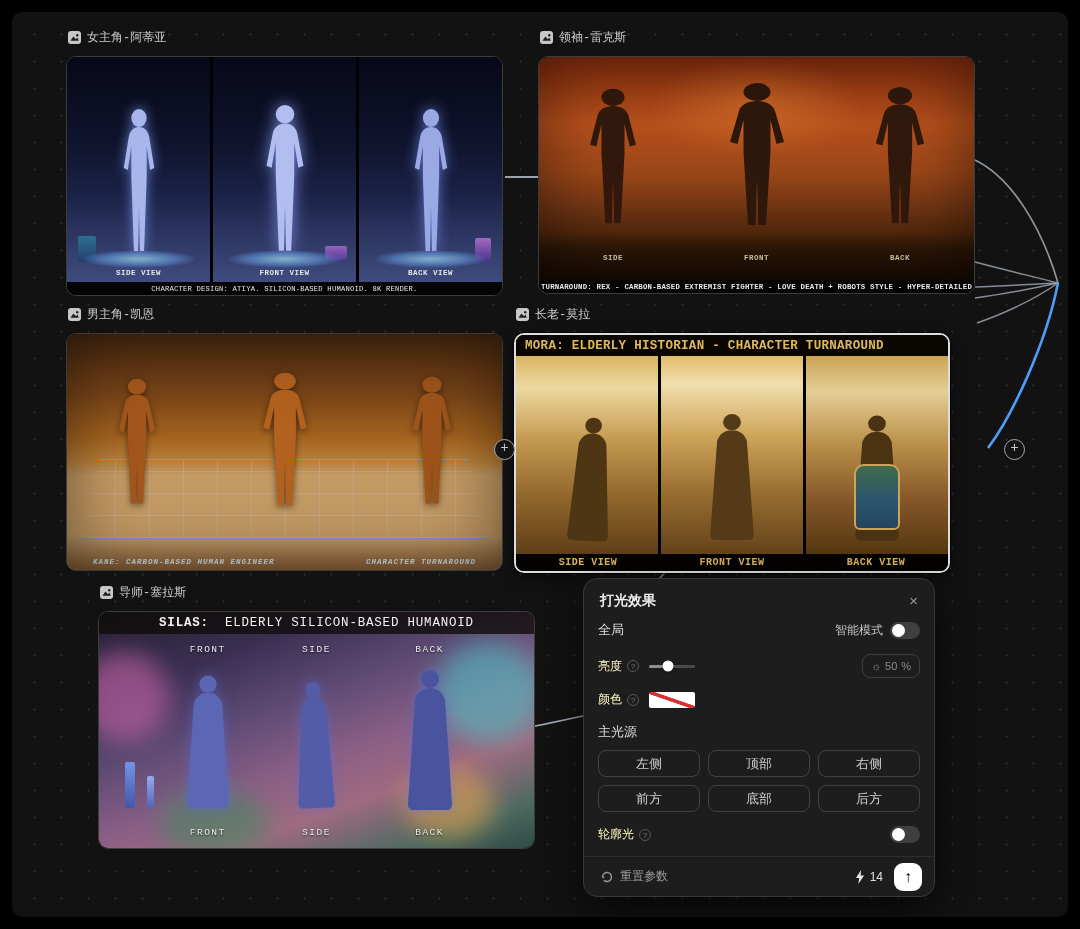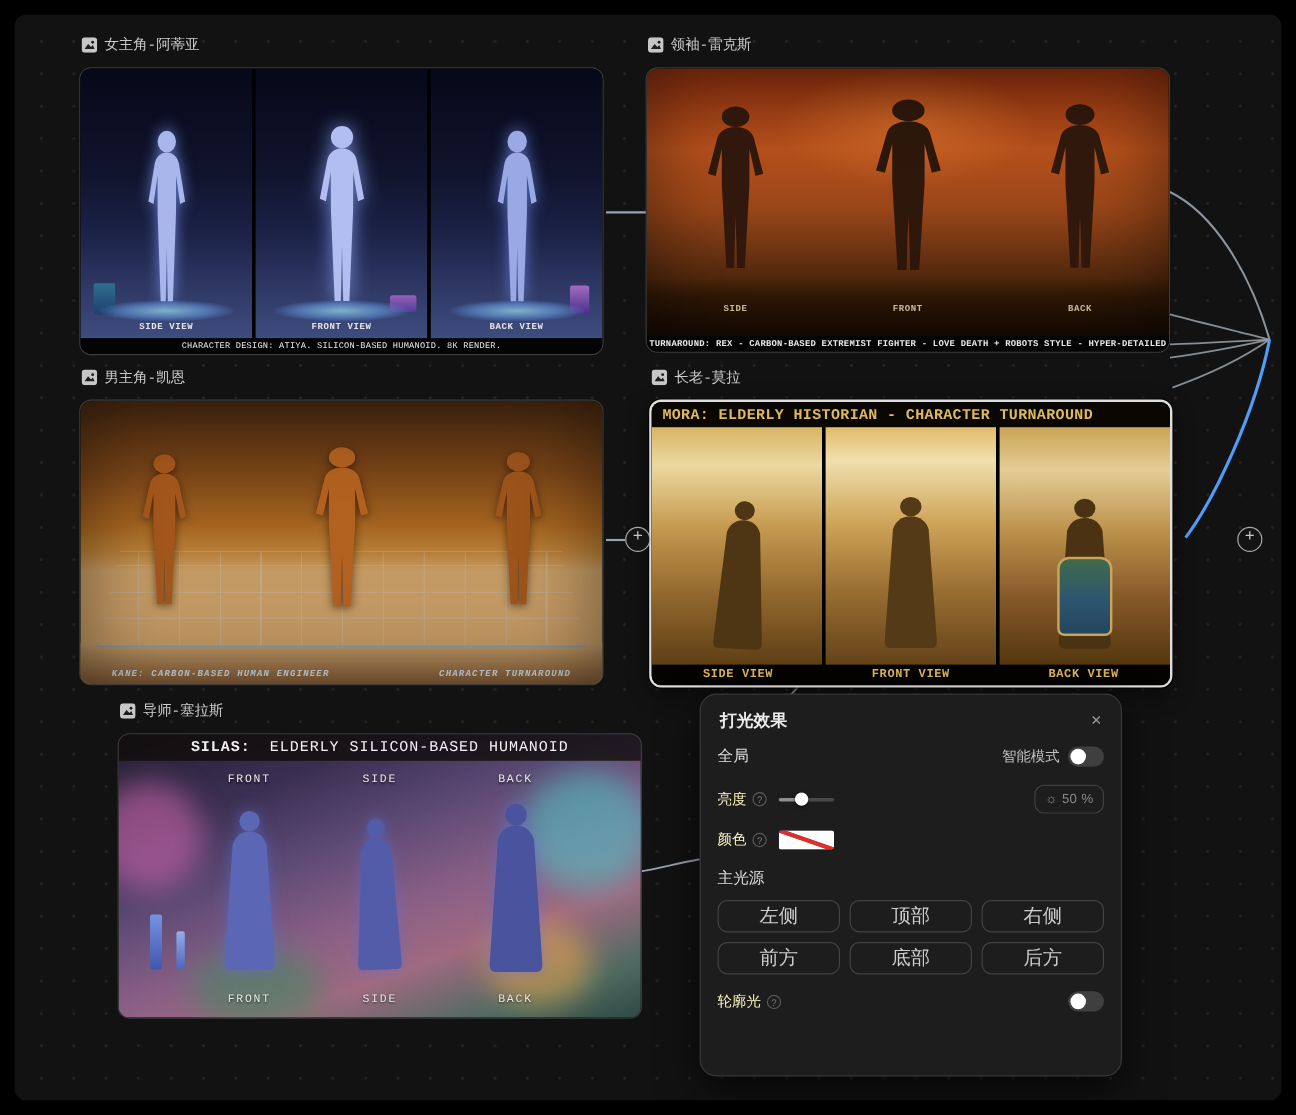"长老-莫拉" div.node { left: 529px -> 502px }
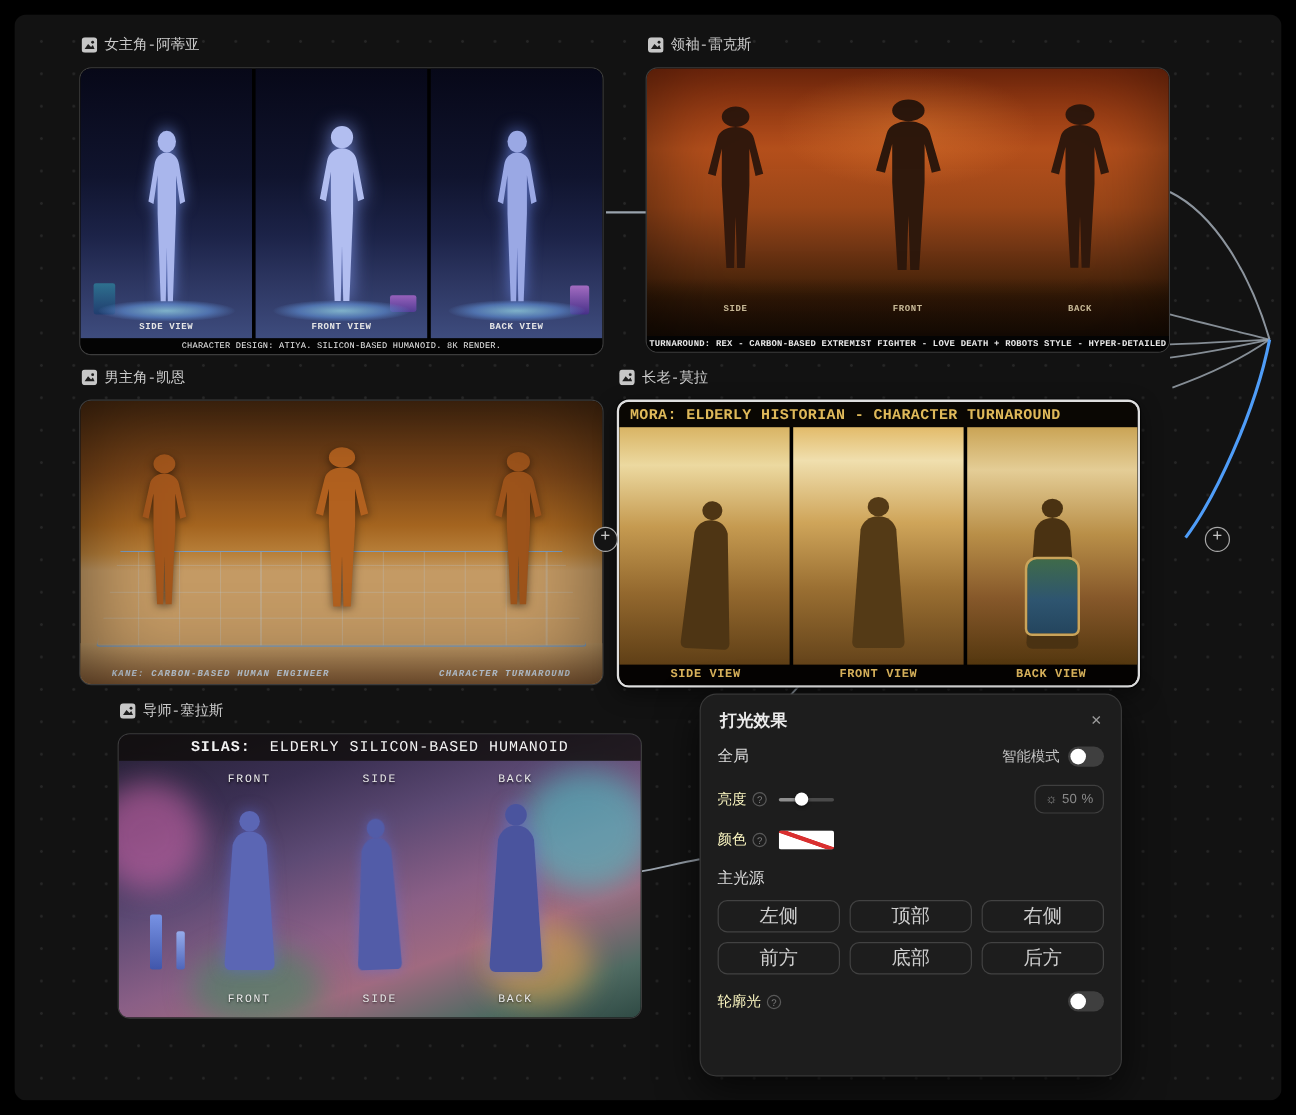"左侧" .lt-btn { font-size: 16px -> 13px }
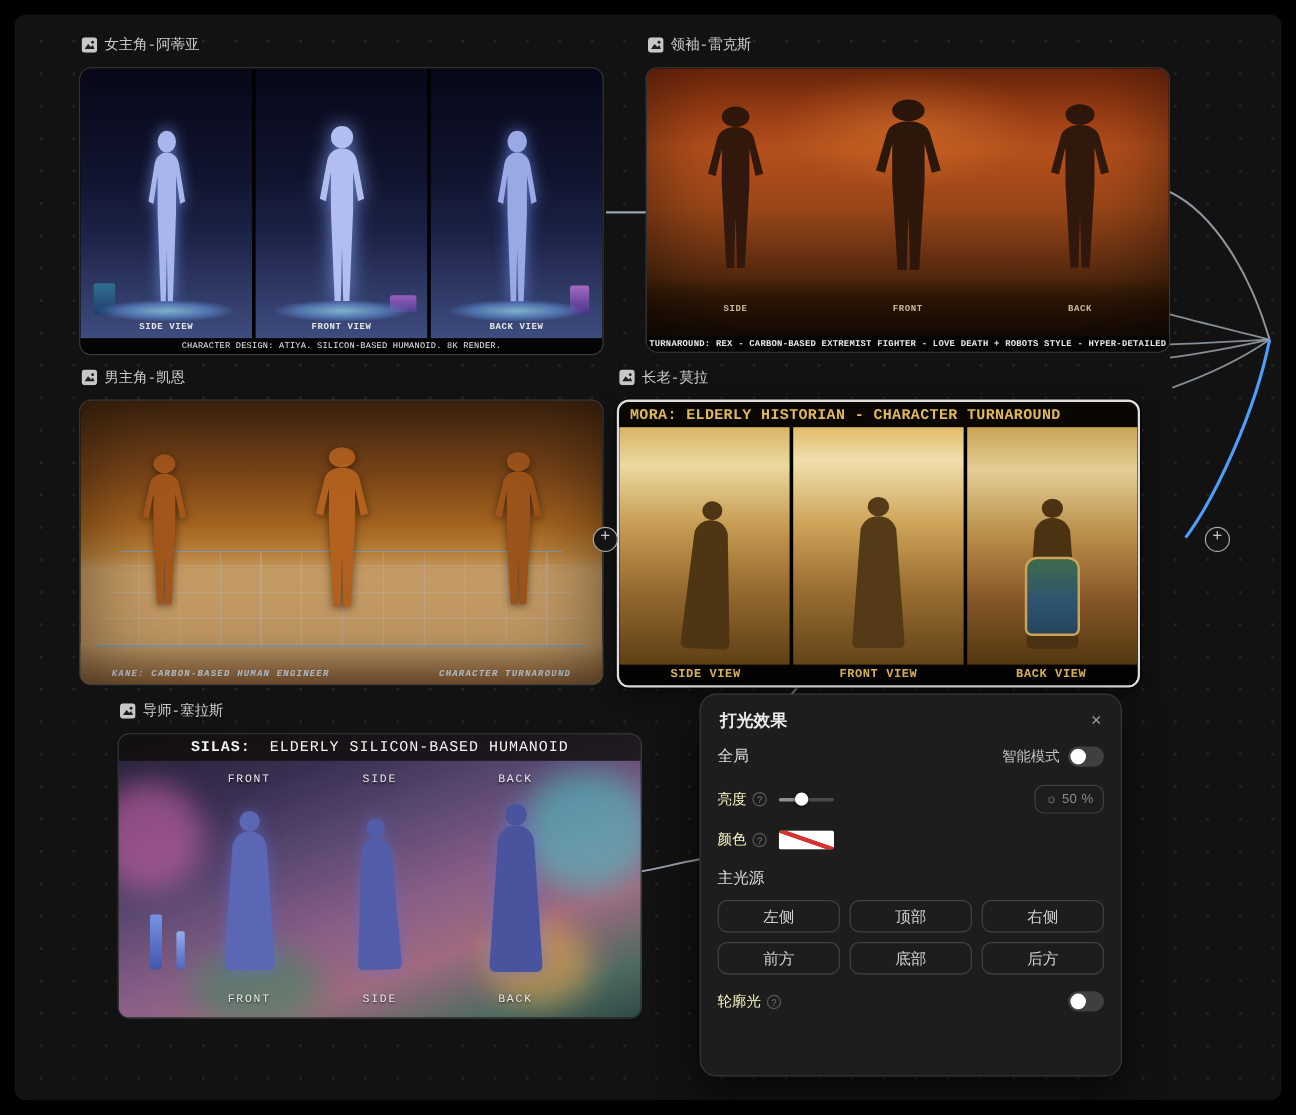"重置参数" div.panel-footer { html: none -> <div> <span> <svg> <use></use> </svg> <span>重置参数</span> </span> <span> <svg> <use></use> </svg> <span>14</span> <button><span>↑</span></button> </span> </div> }
